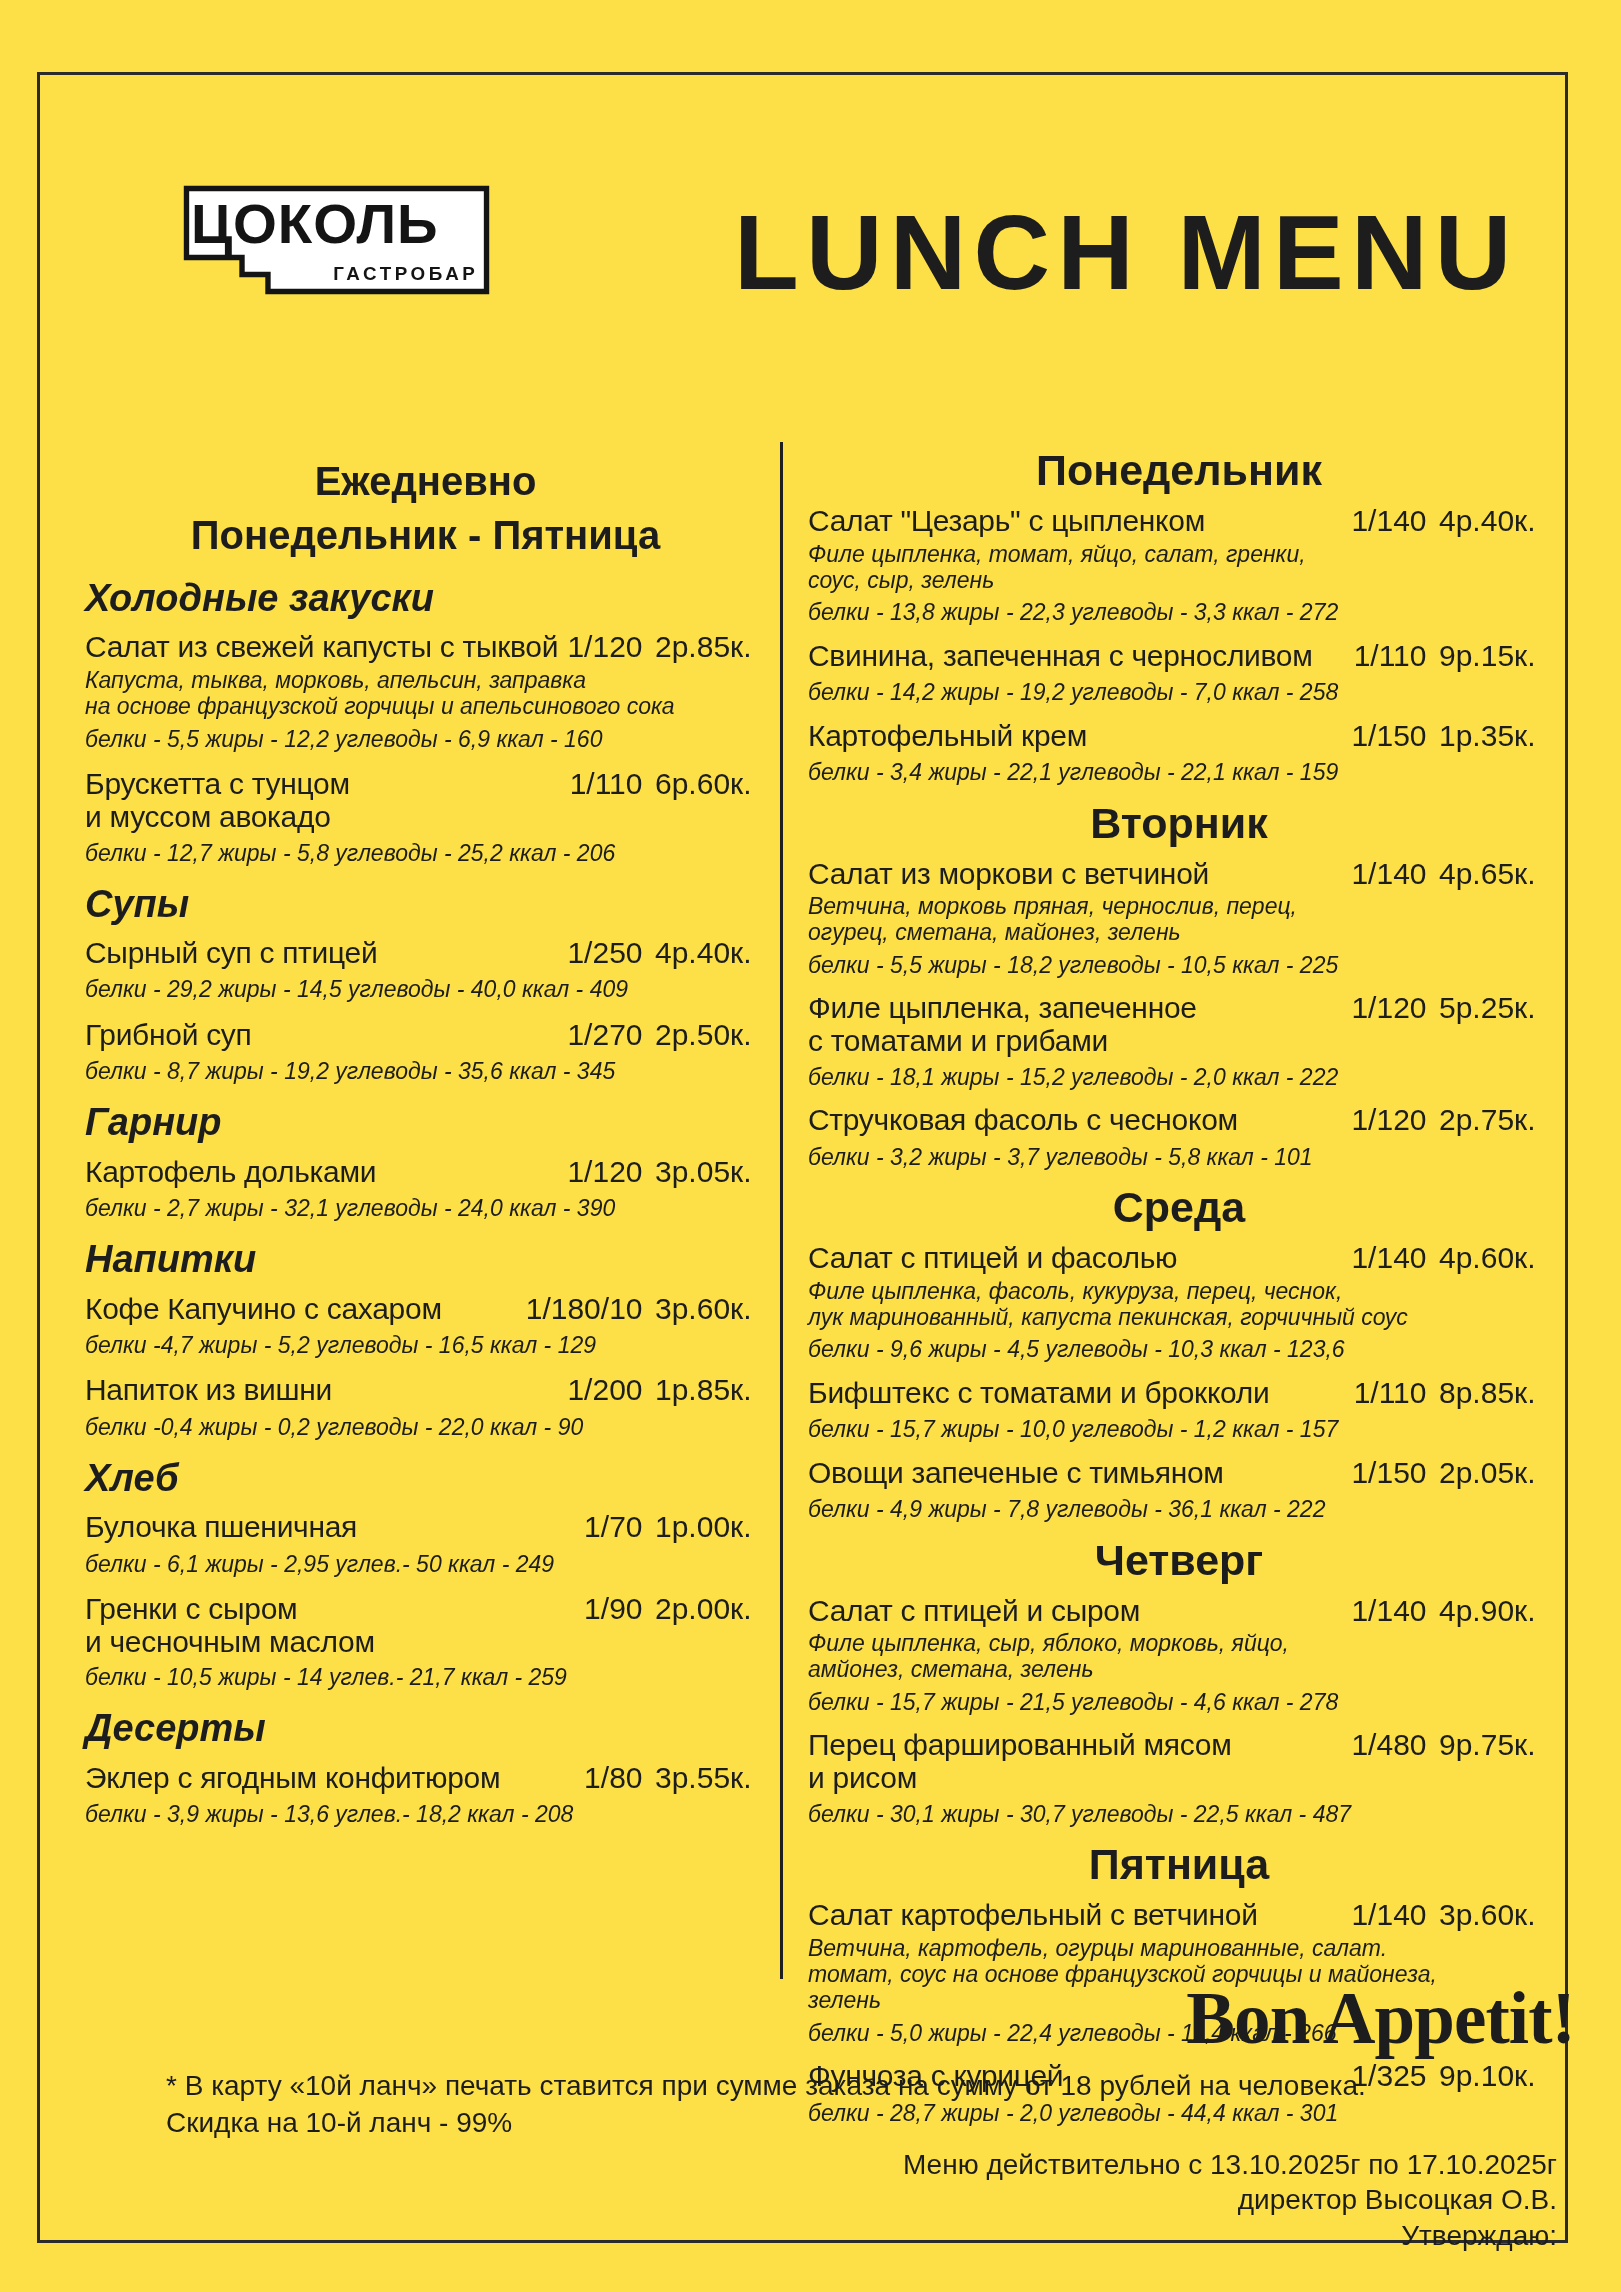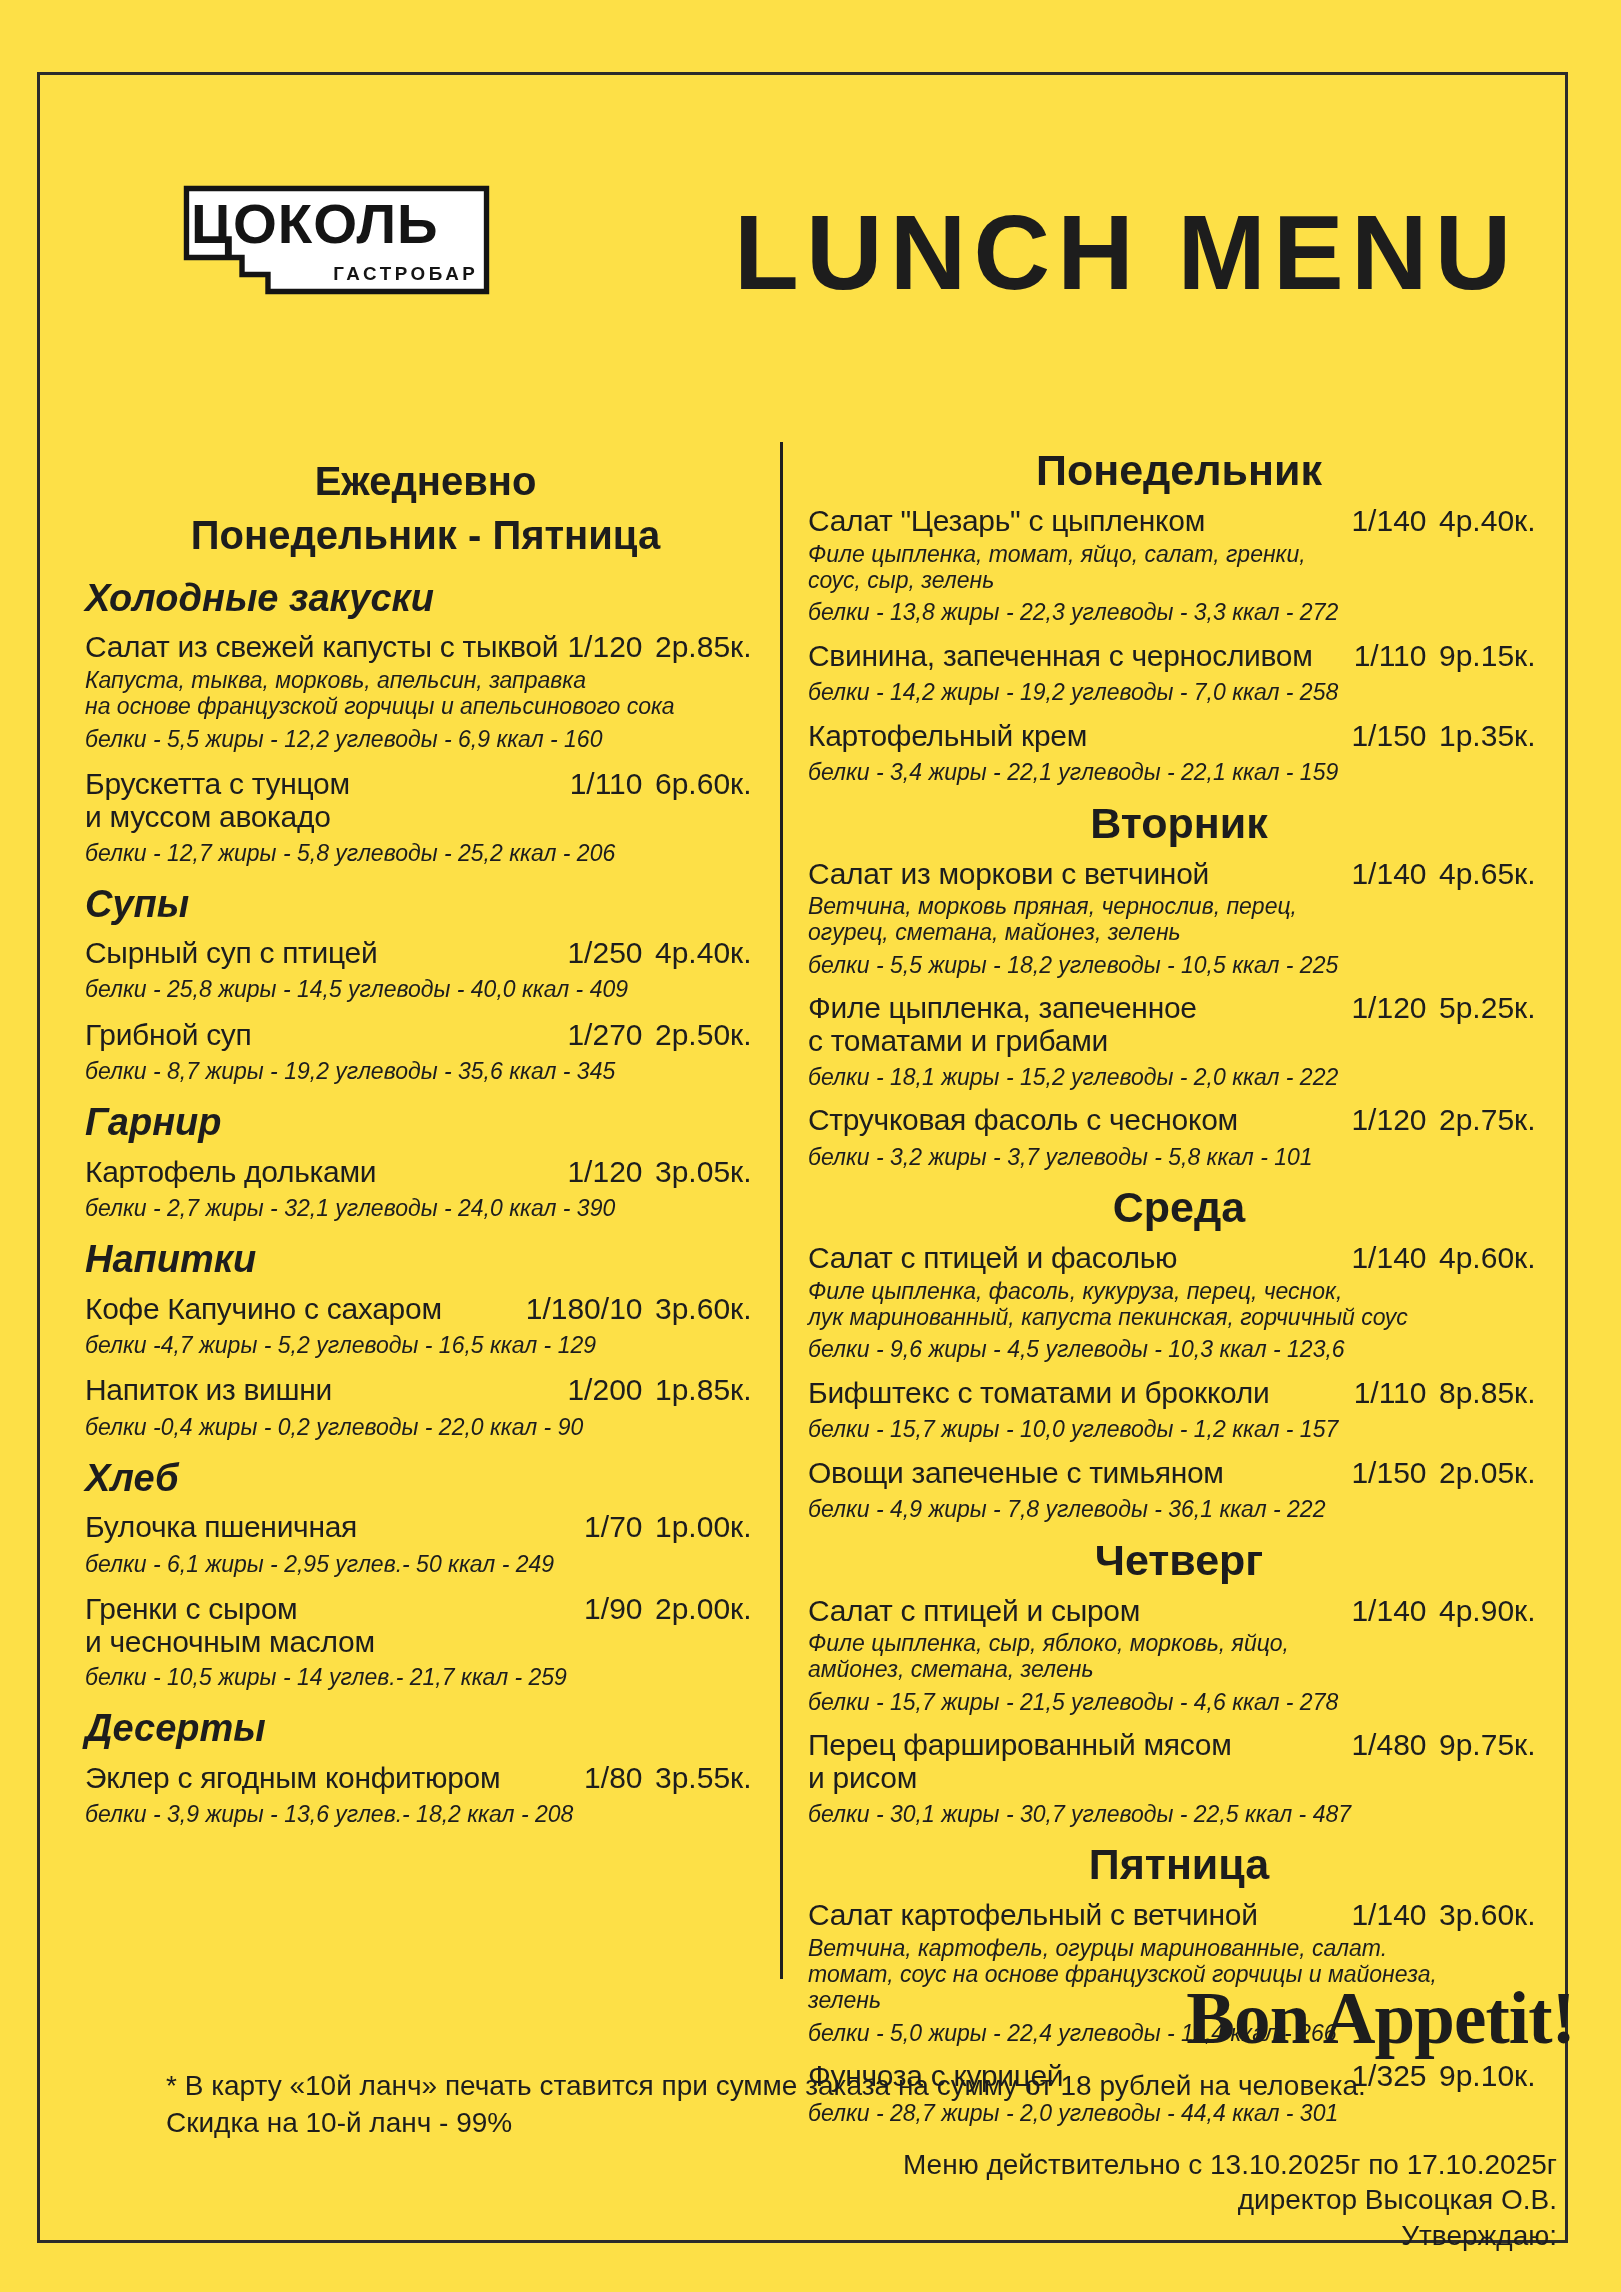"белки - 25,8 жиры -" div.item-nutrition { text: 25,8 -> 29,2 }
